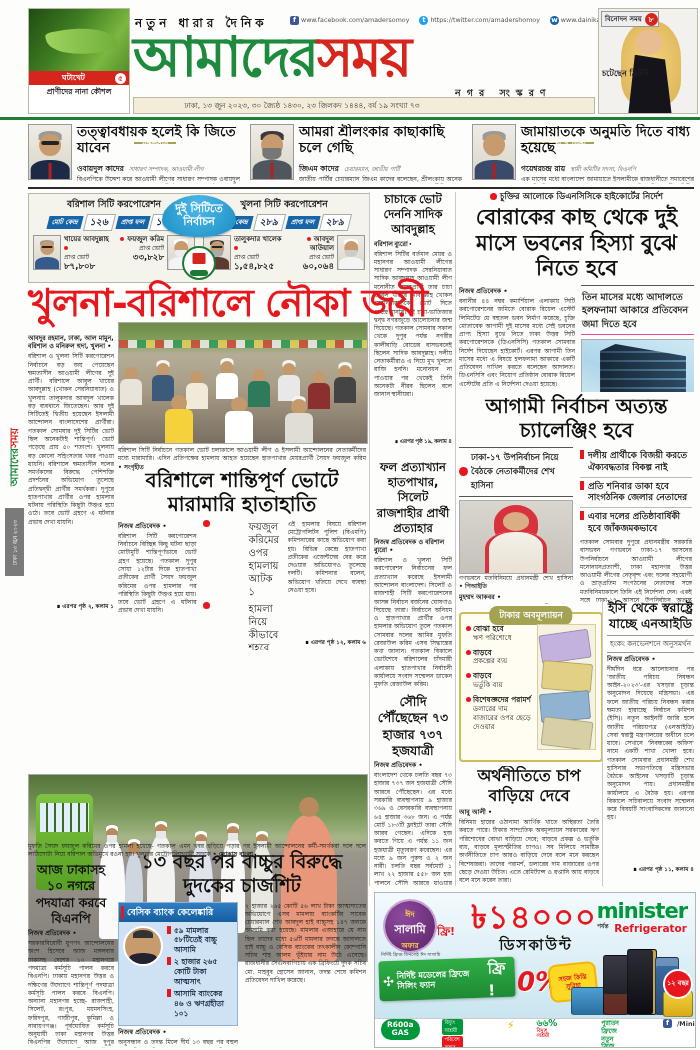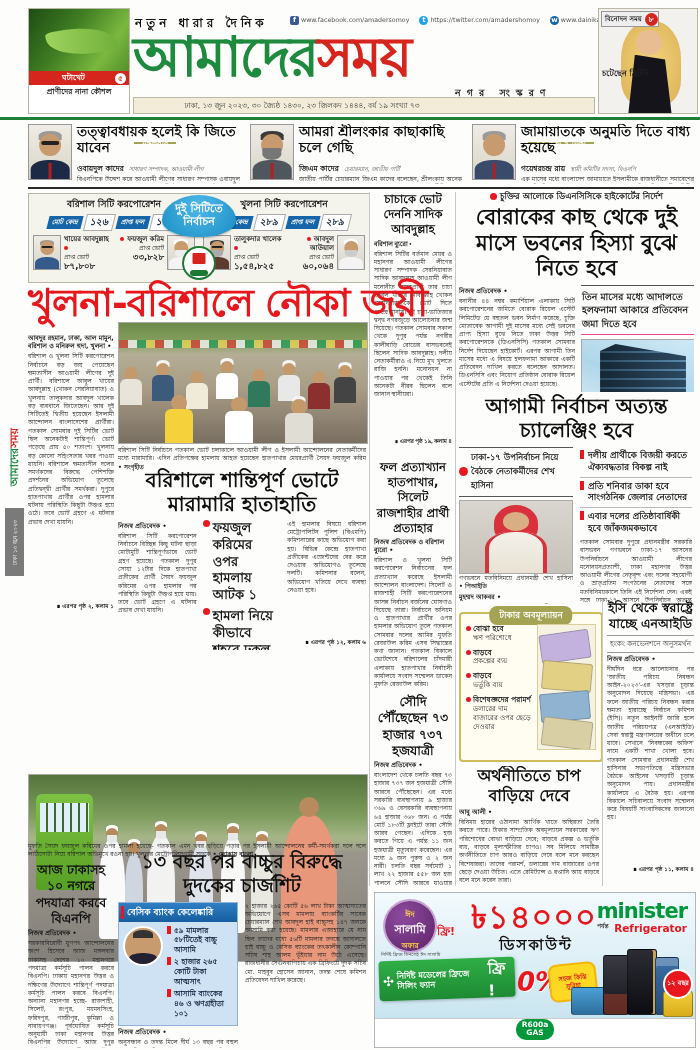"ফয়জুল করিমের ওপর হামলায় আটক" .rb-item { font-size: 13px -> 10px; font-weight: bold -> normal; gap: none -> 36px }
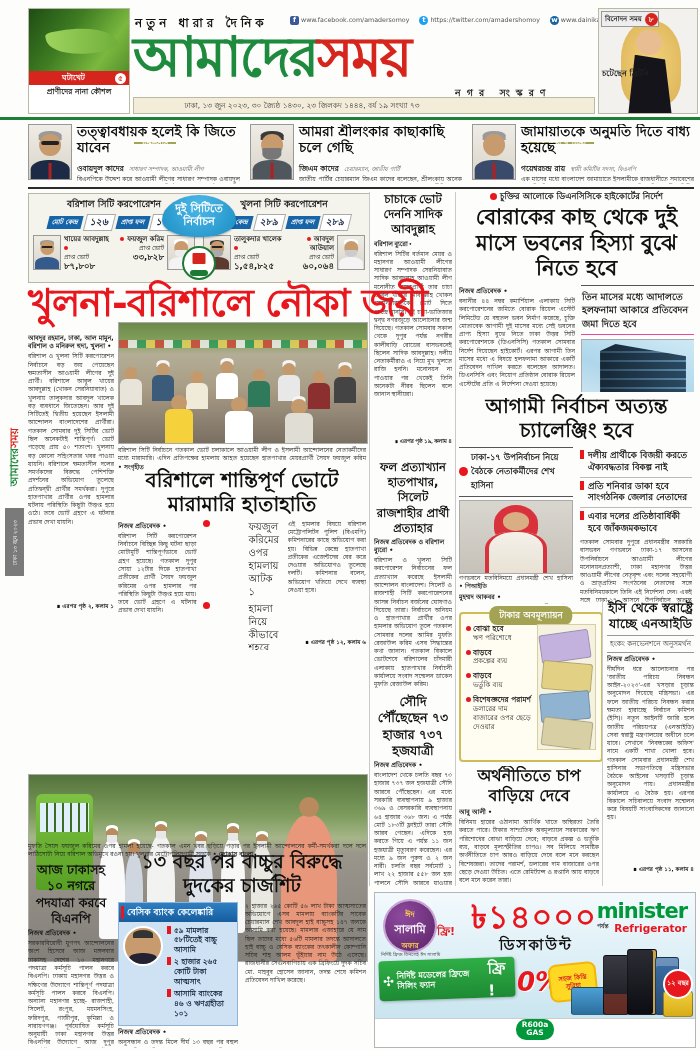"R600a" .adstrip { align-items: center -> flex-start; flex-direction: column -> none }
